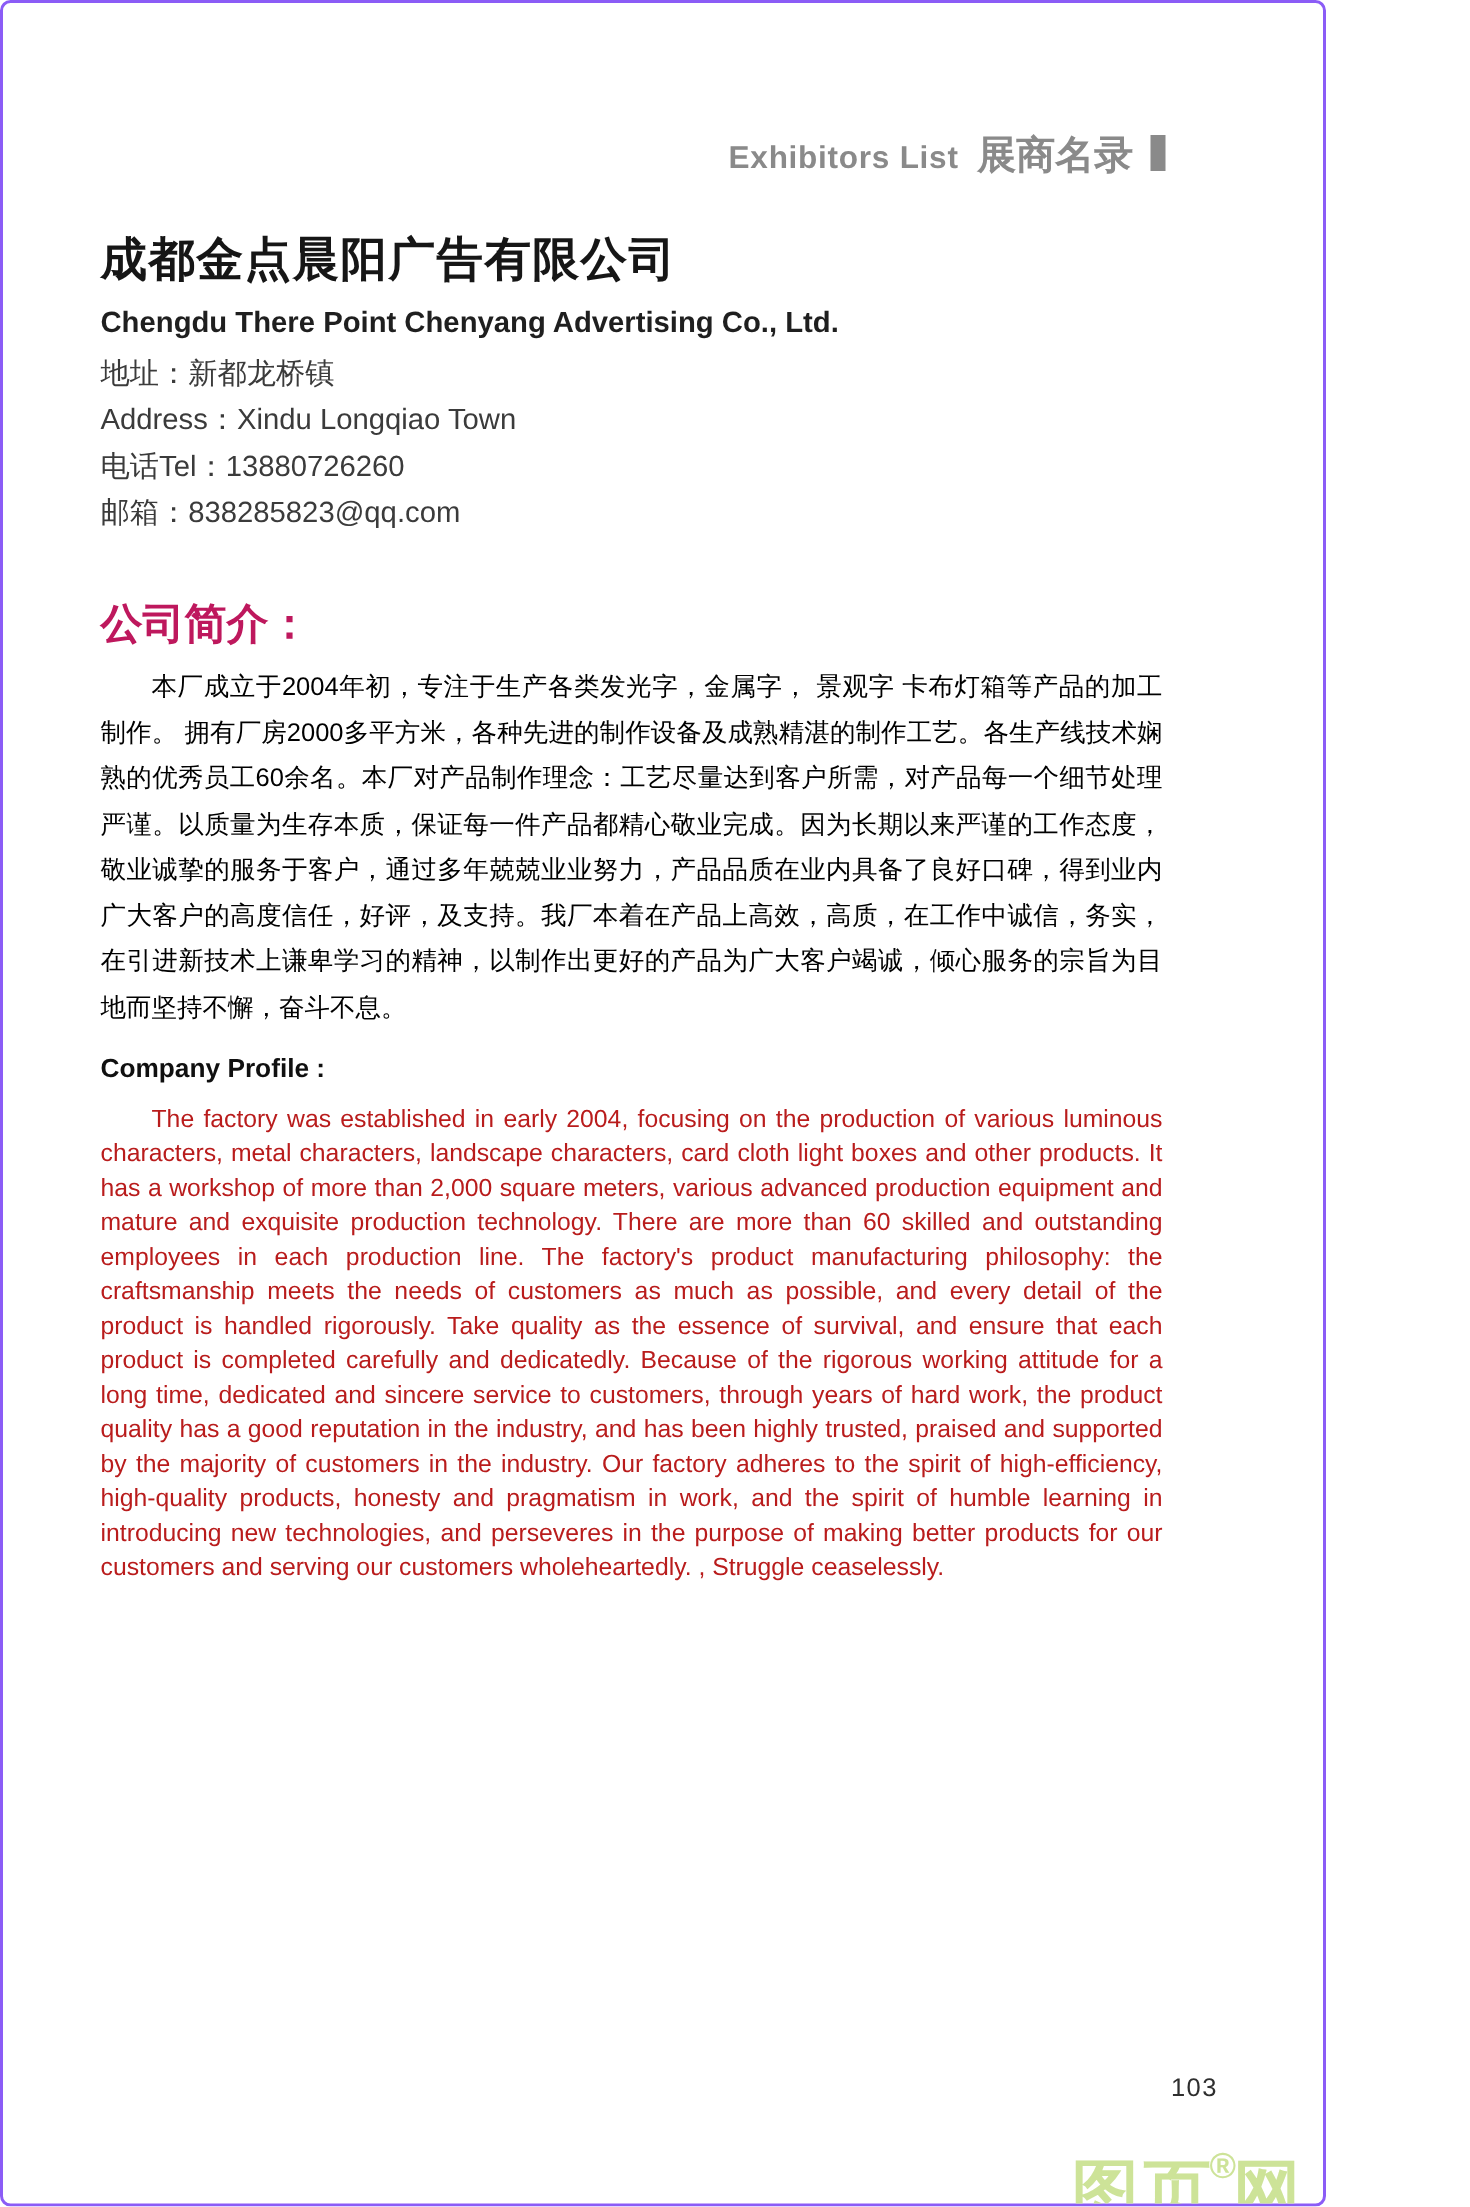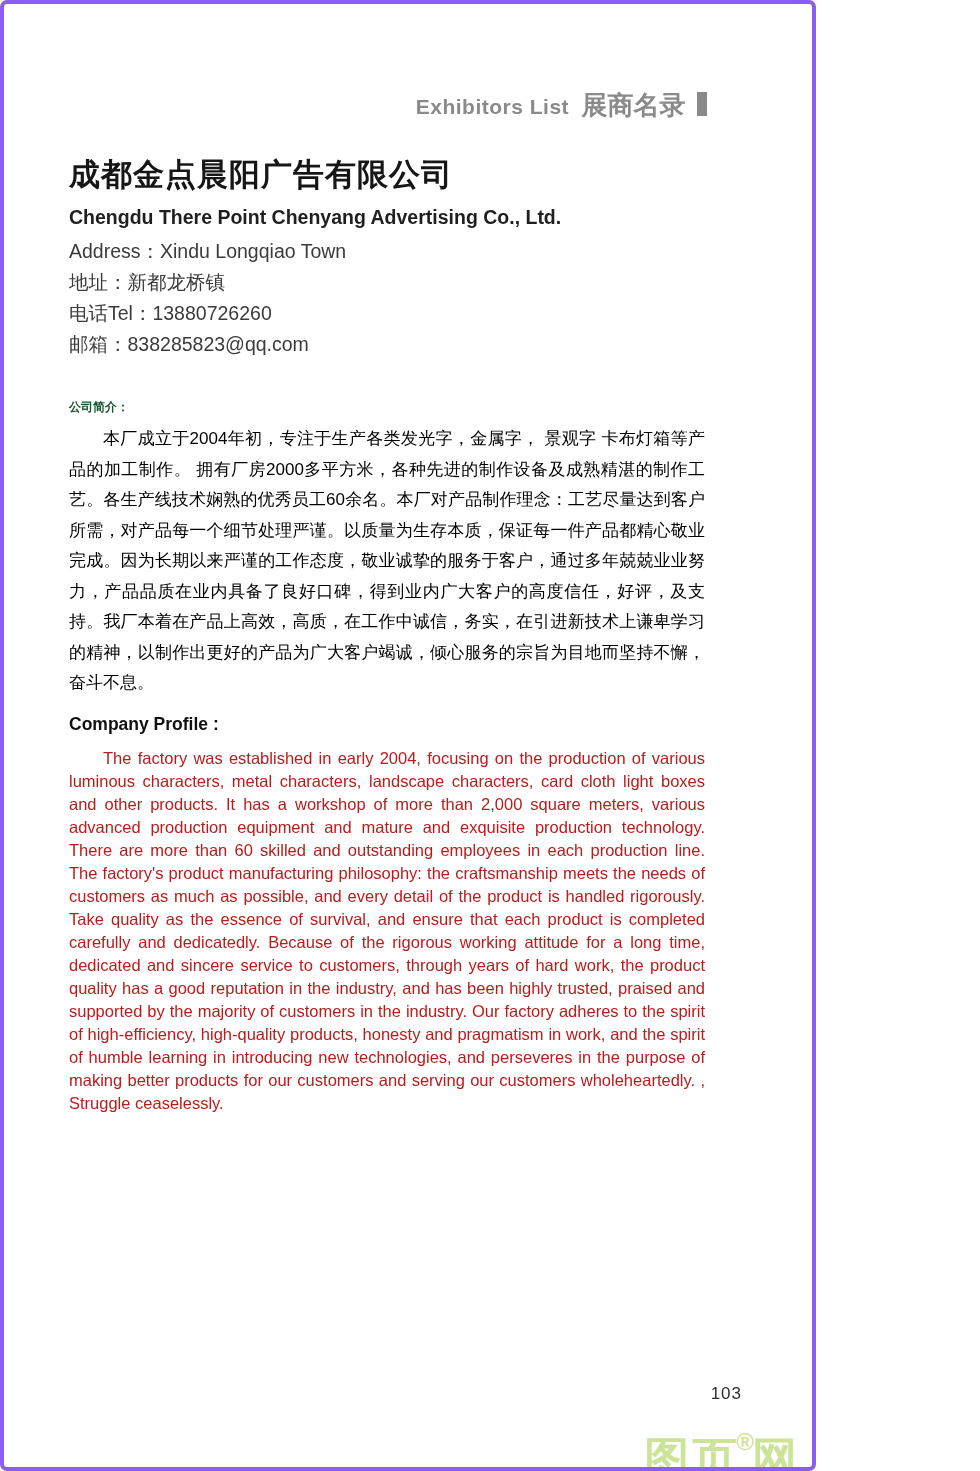"Exhibitors List 展商名录" .page { border: 4px solid #8b5cf6 -> 2px solid #8b5cf6; width: 816px -> 884px }
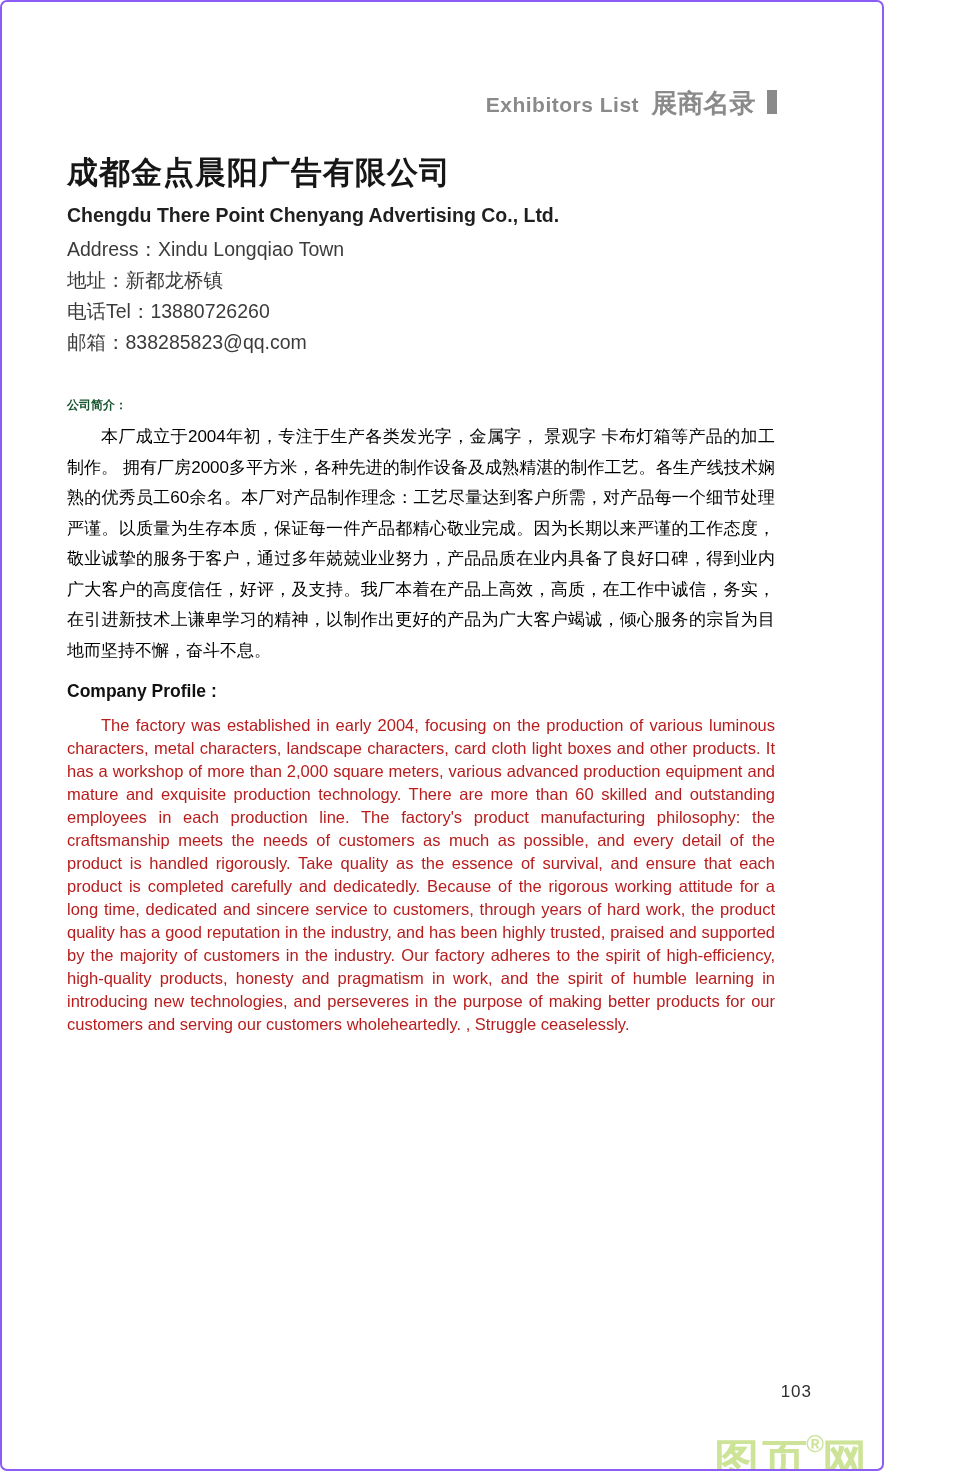"Address：Xindu Longqiao Town" div.contact-line { order: before "地址：新都龙桥镇" -> after "地址：新都龙桥镇" }
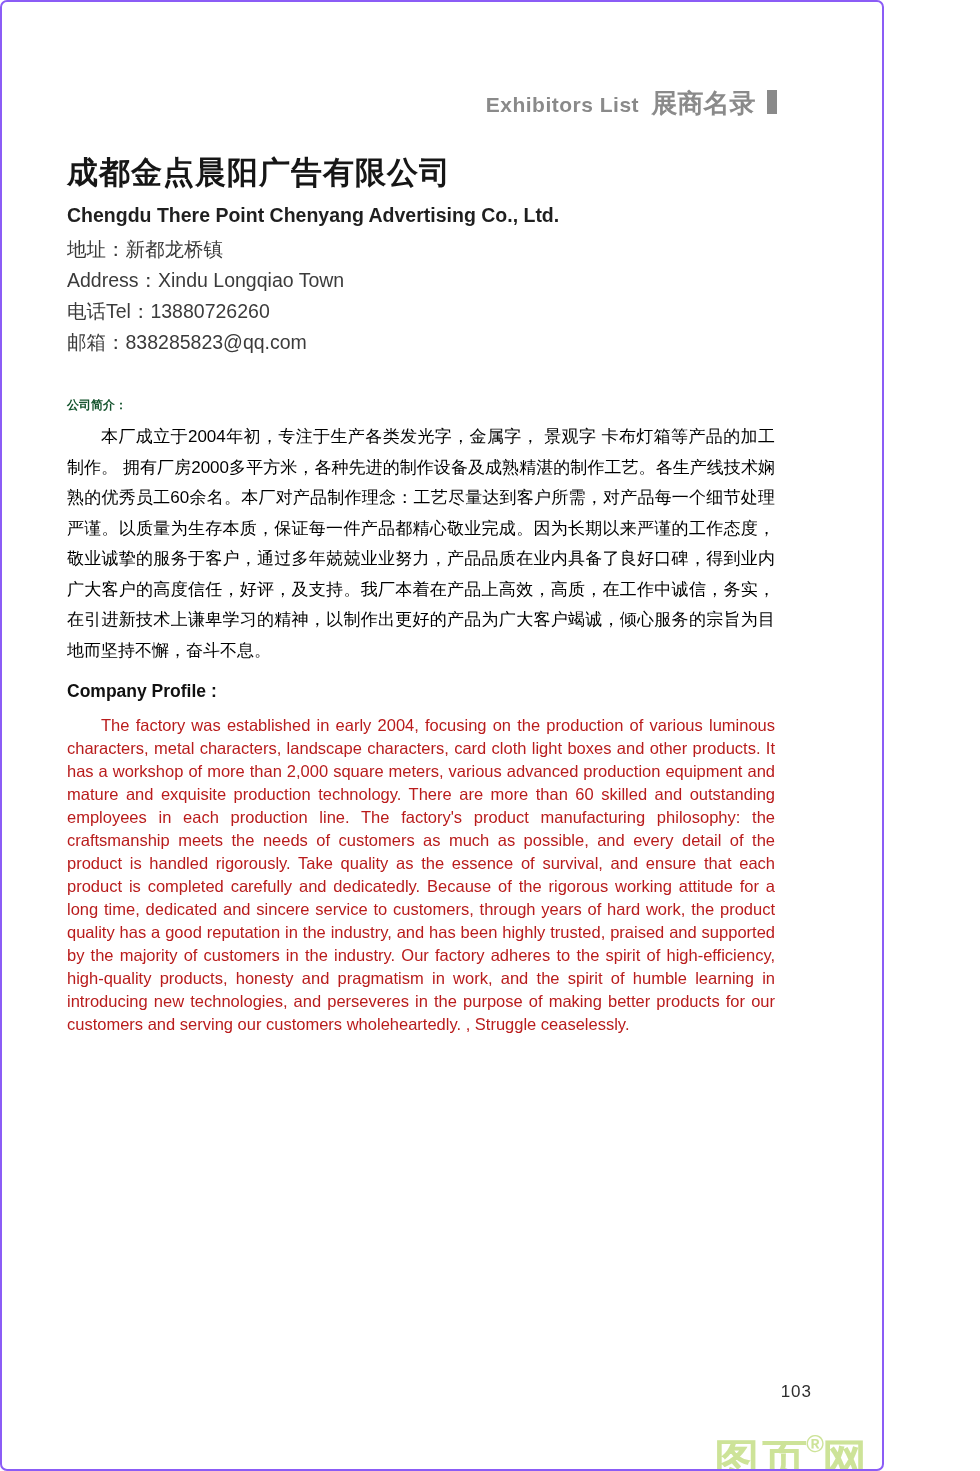"公司简介：" .section-heading-cn { color: #14532d -> #be185d; font-size: 12px -> 28px }
